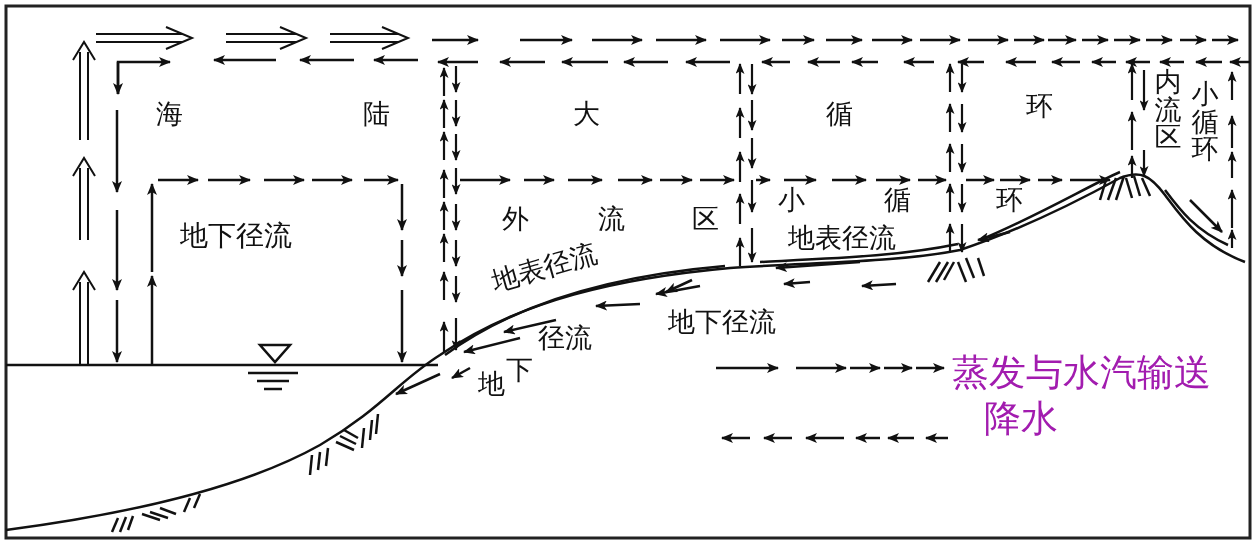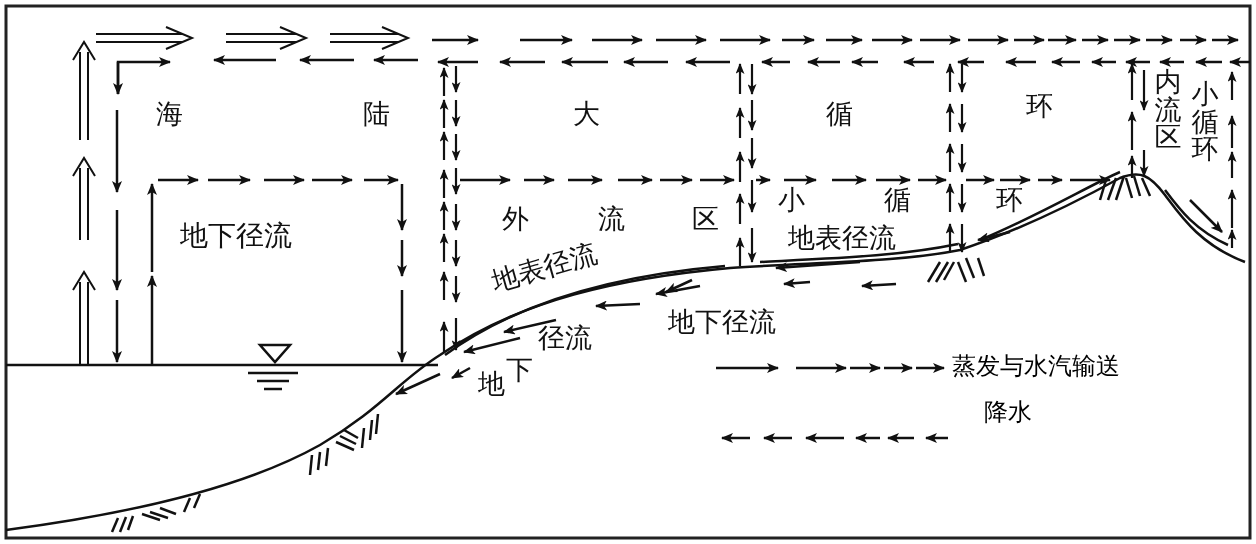"蒸发与水汽输送" .legend-text { color: #000000 -> #a21caf; font-size: 24px -> 37px }
